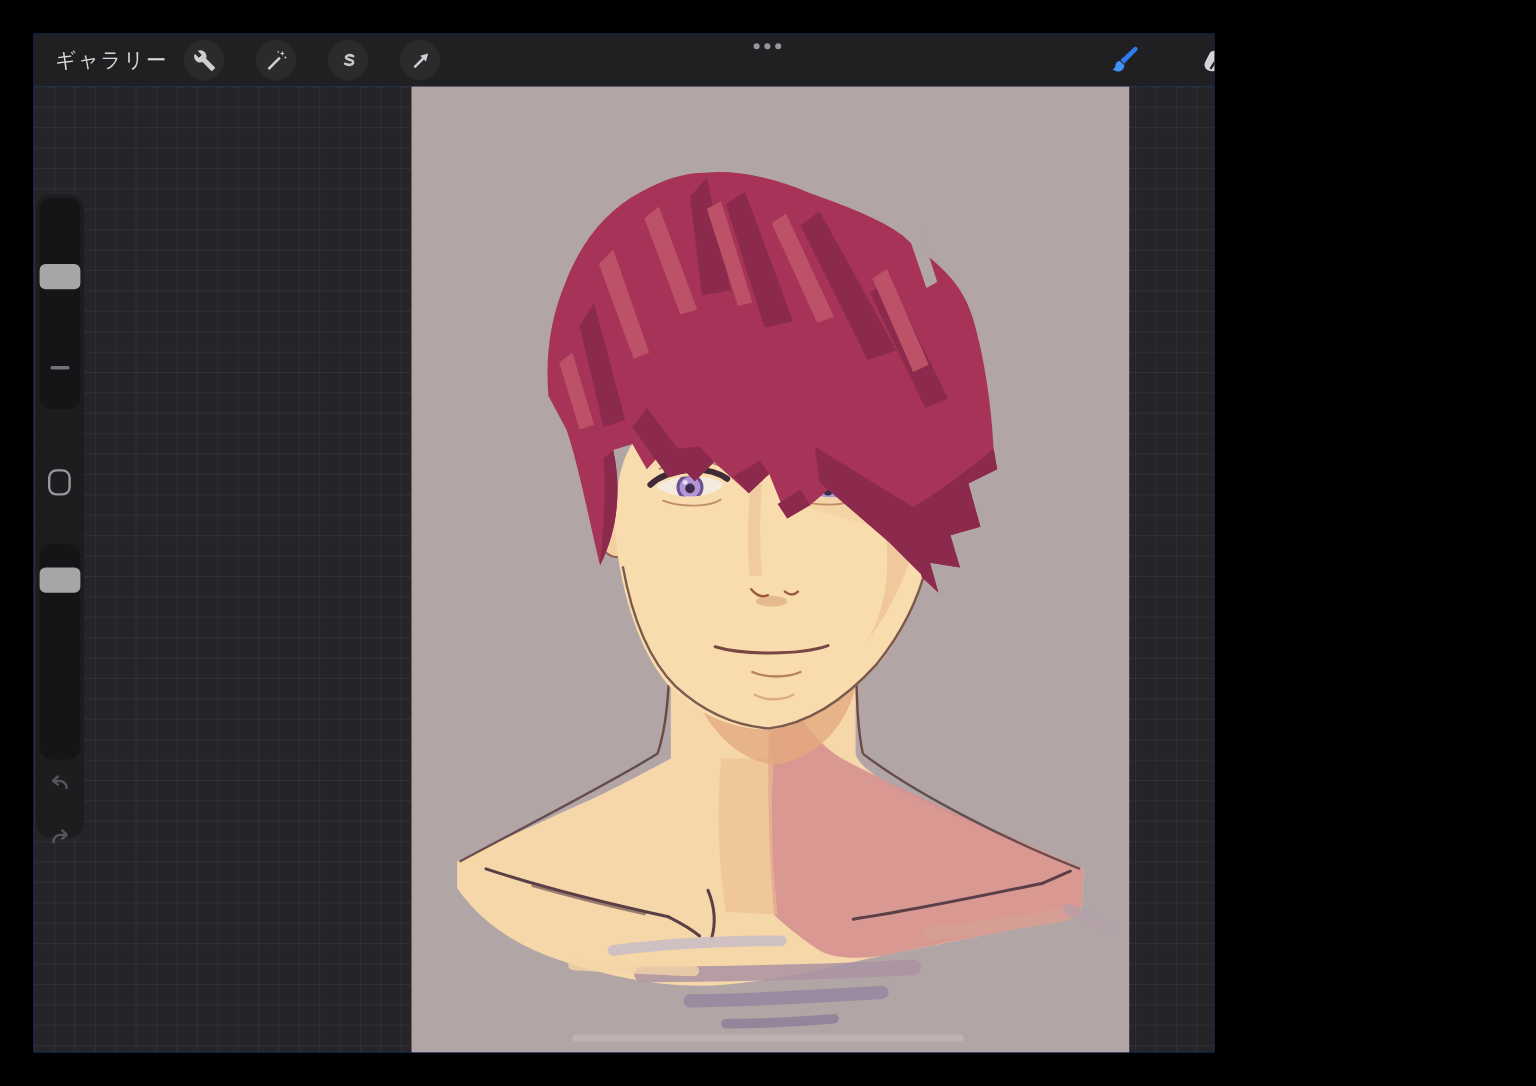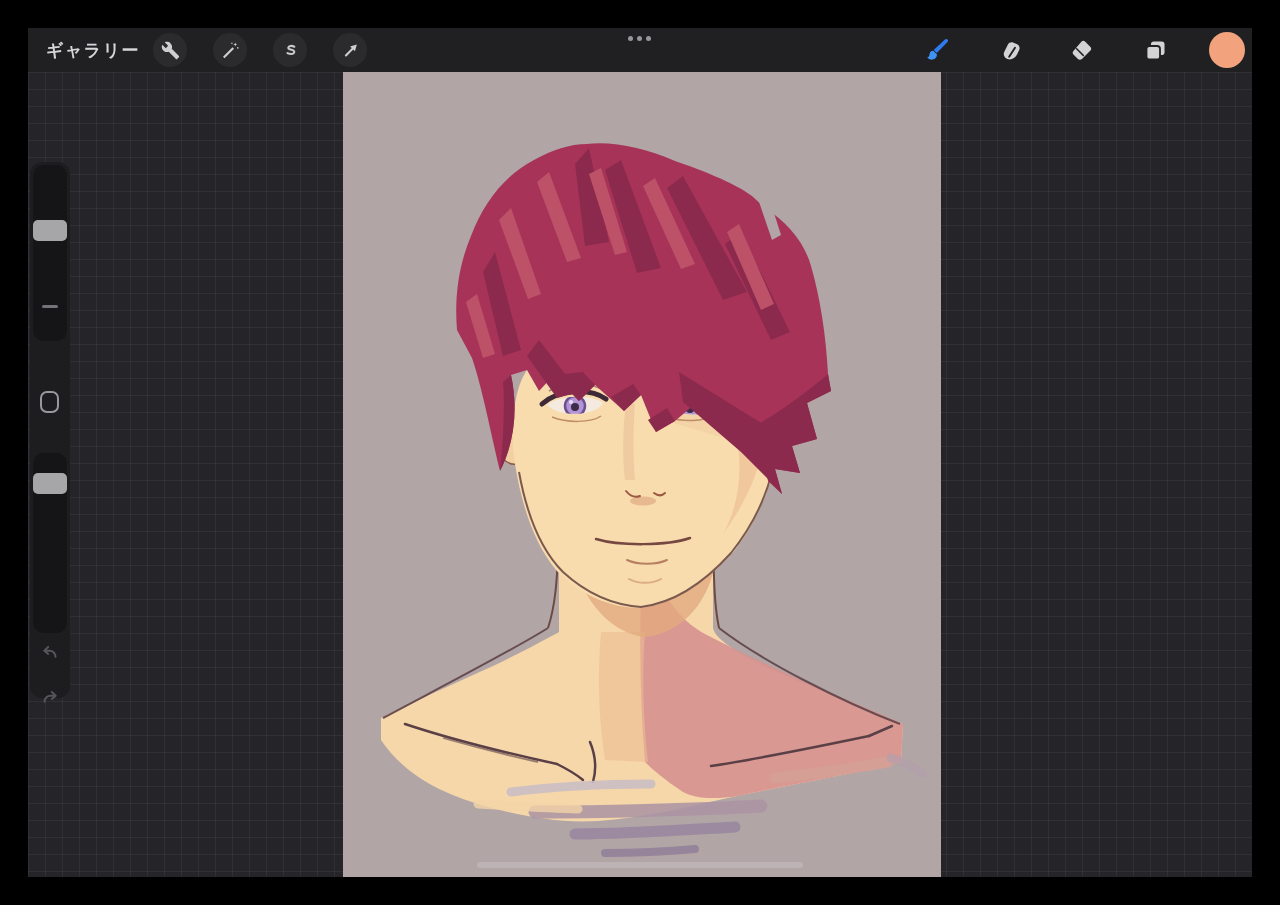"ギャラリー" .app { font-weight: bold -> none; width: 1224px -> 984px }
